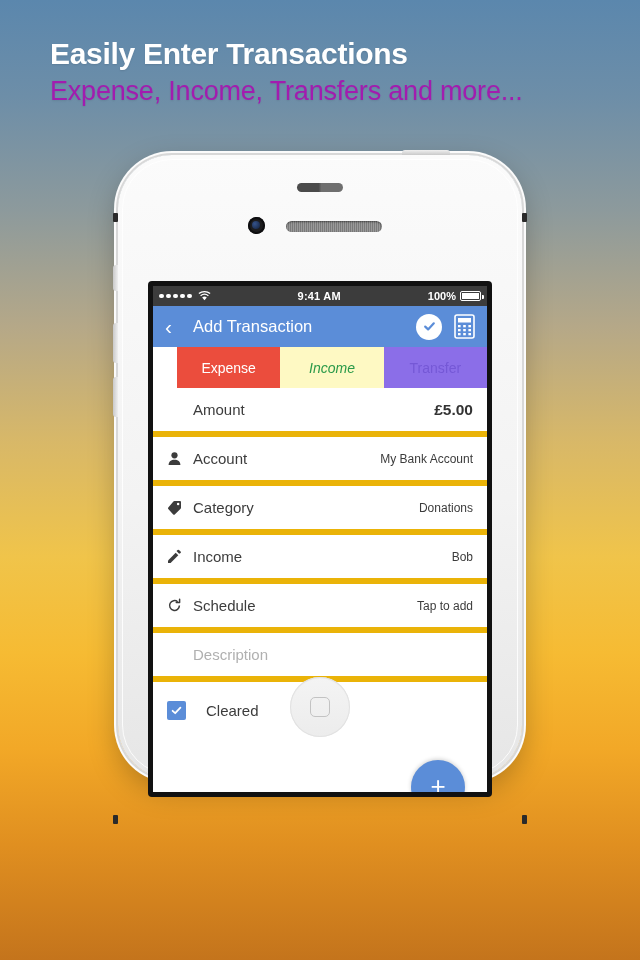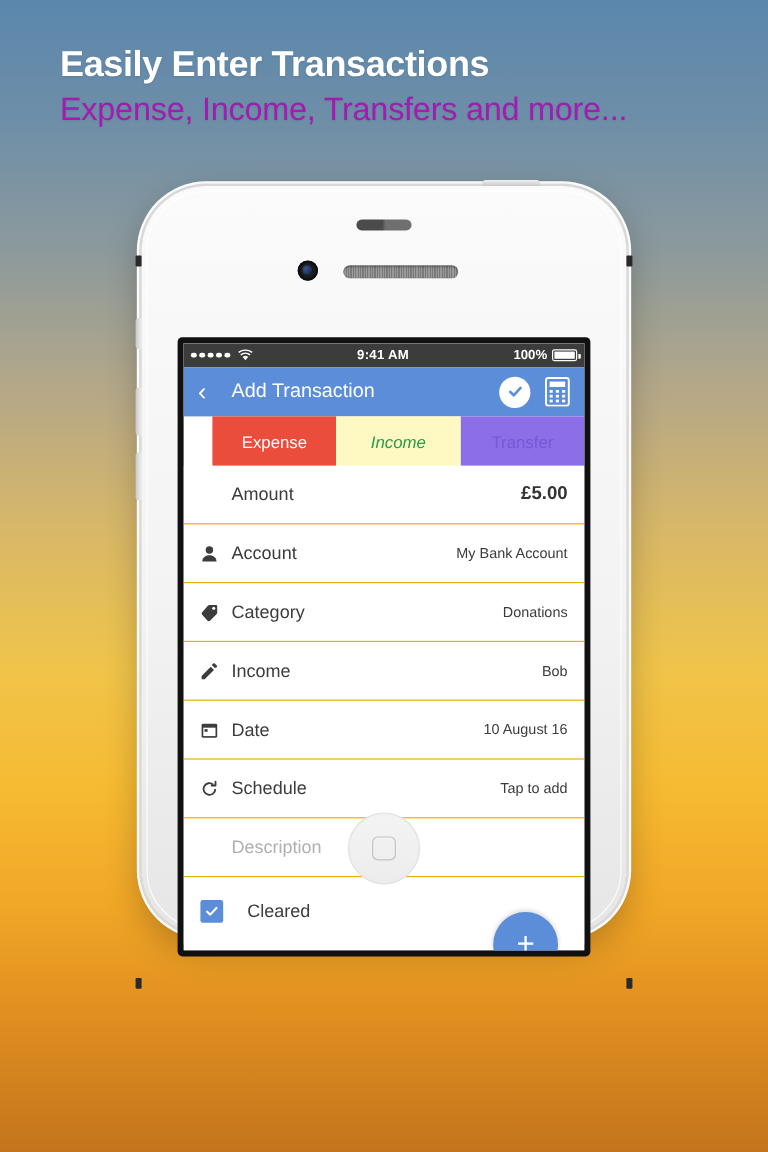"Amount" .row { border-bottom: 1px solid #eab308 -> 6px solid #eab308 }
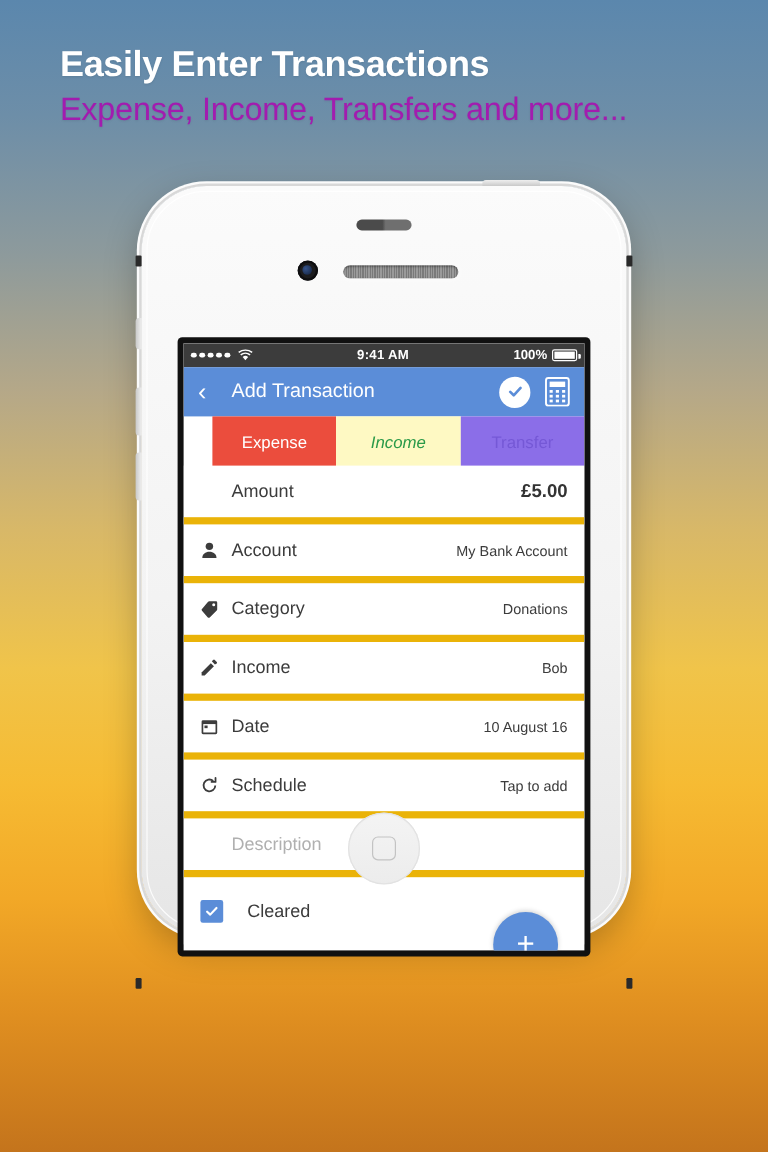"Date" div.row { html: <div> <div> <svg> <rect></rect> <rect></rect> <rect></rect> </svg> </div> <div>Date</div> <div>10 August 16</div> </div> -> none }
